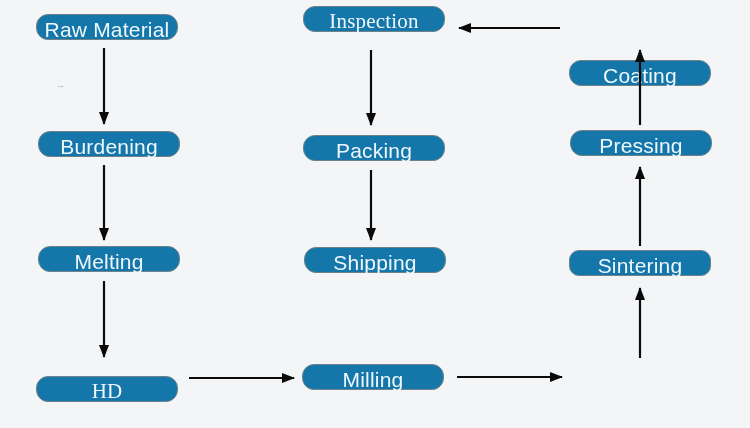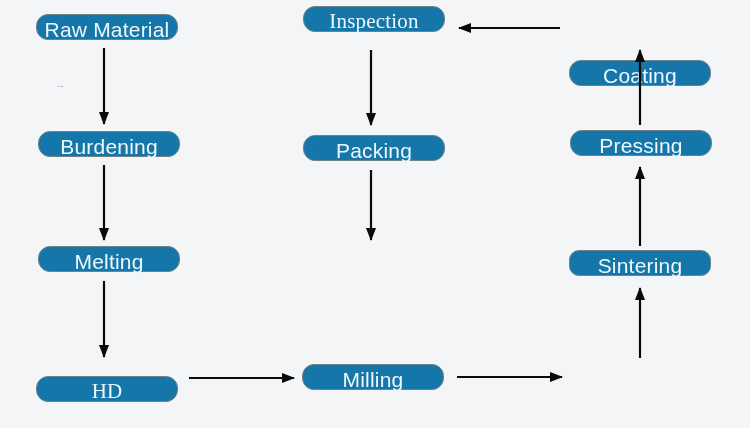"Shipping" div.node { html: none -> <div>Shipping</div> }
